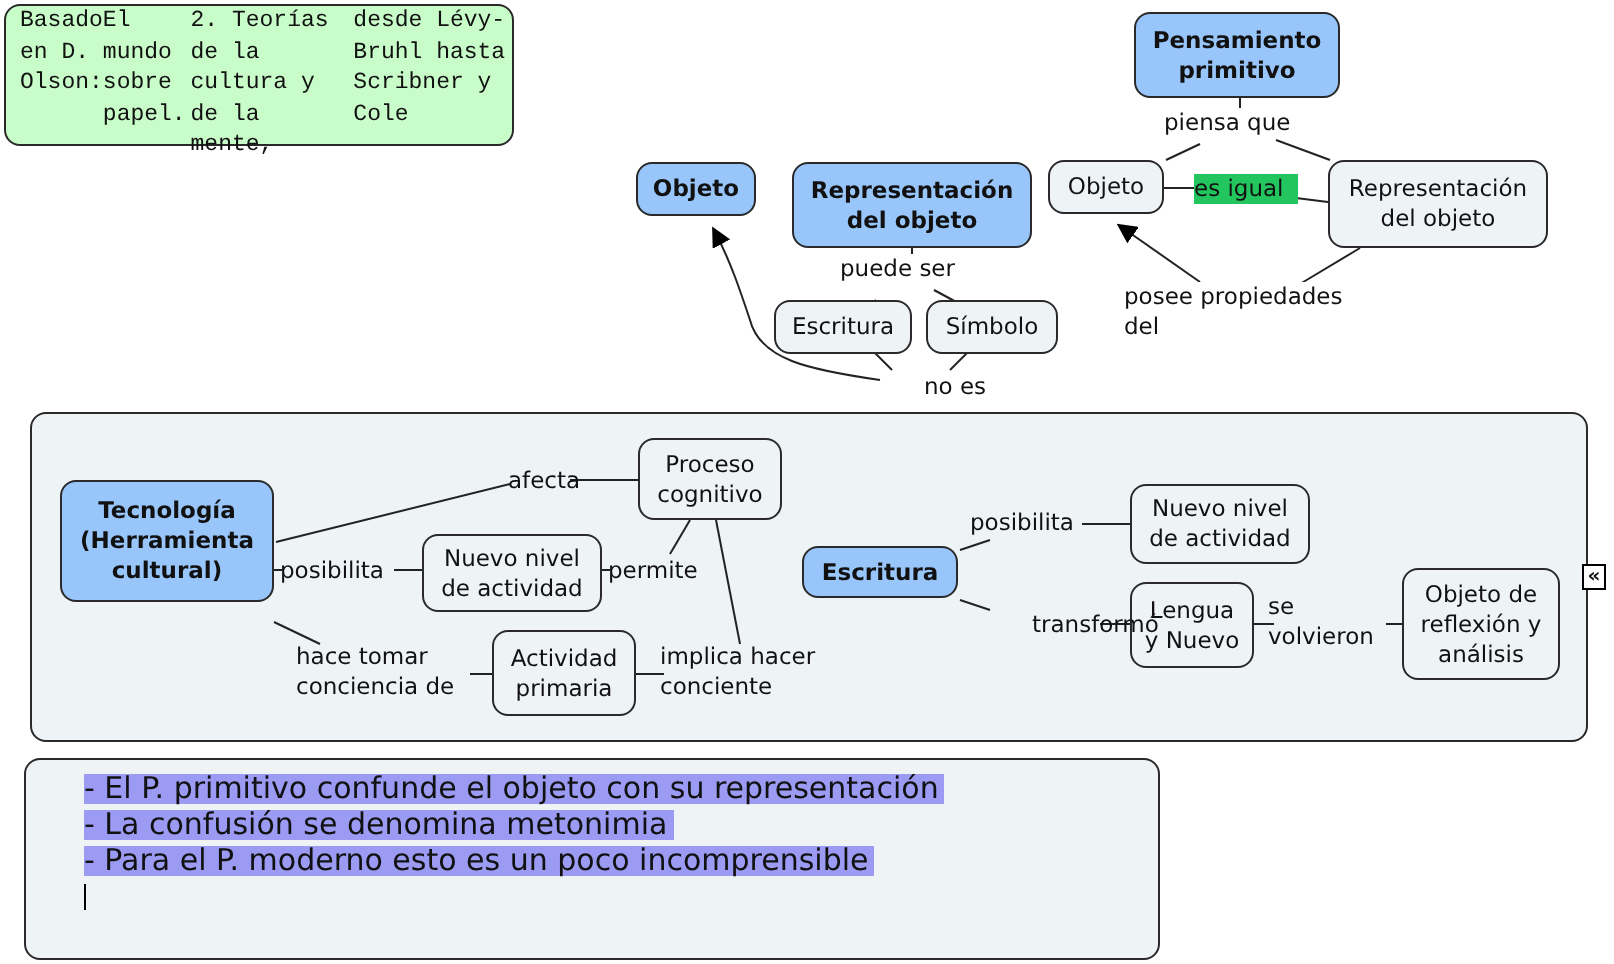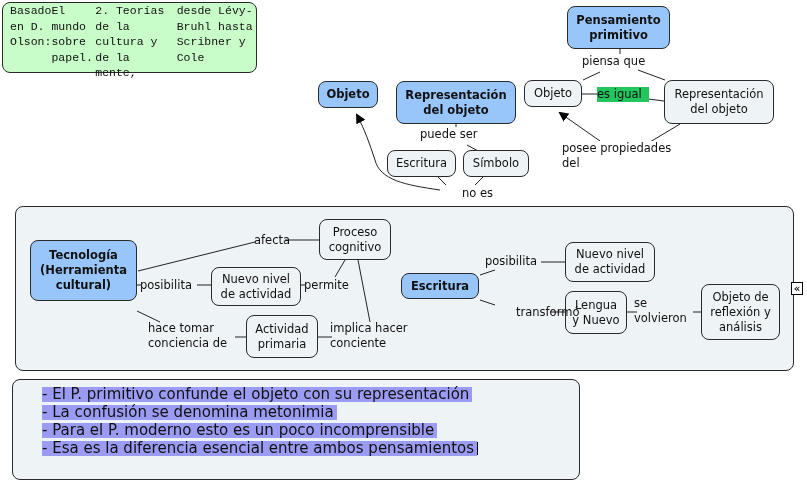"- Esa es la diferencia" span.note-line { html: <span>- Esa es la diferencia esencial entre ambos pensamientos</span> -> none }
